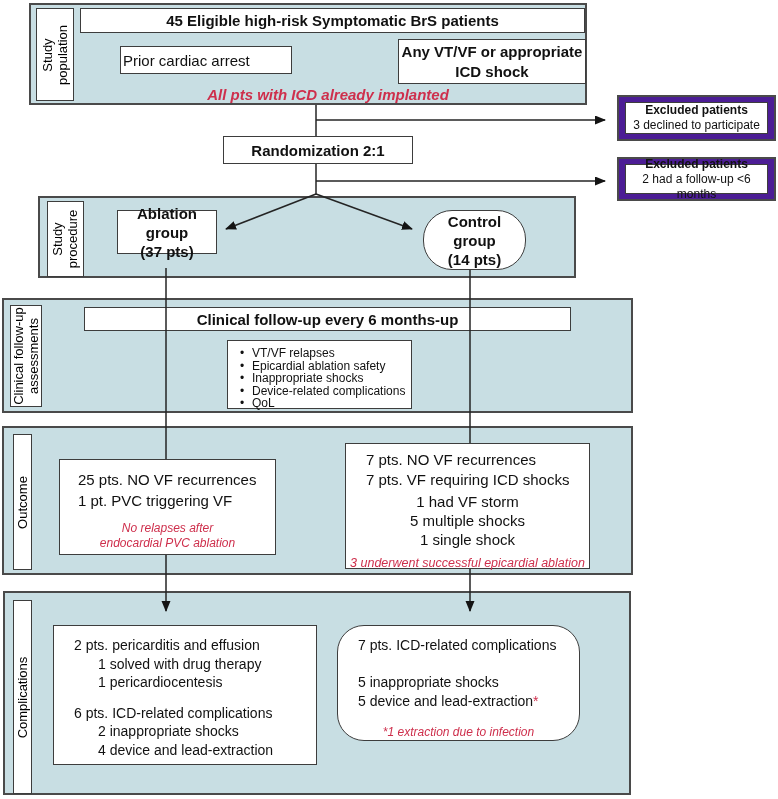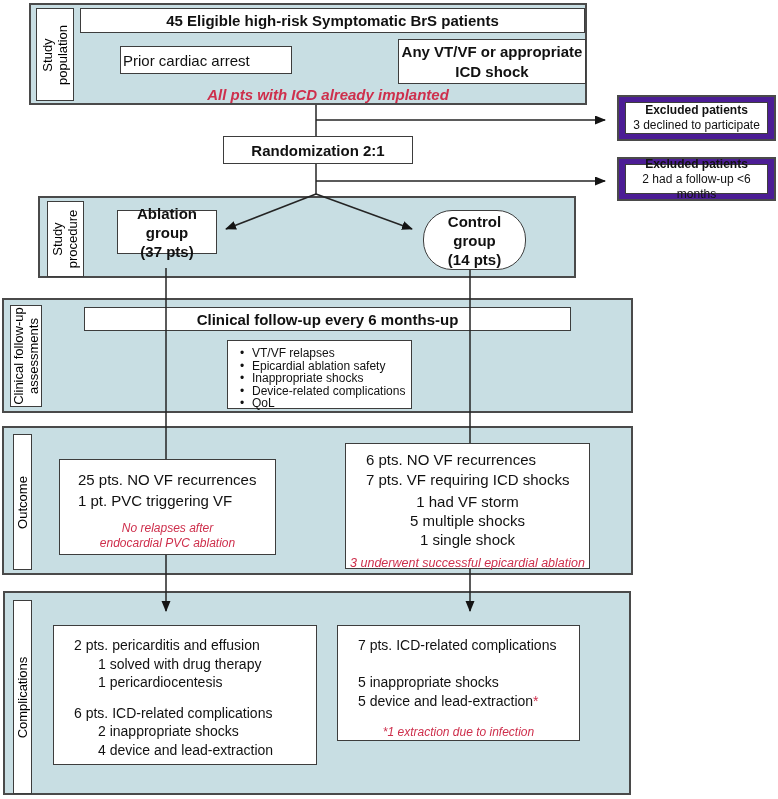"6 pts. NO VF recurrences" div { text: 6 -> 7 }
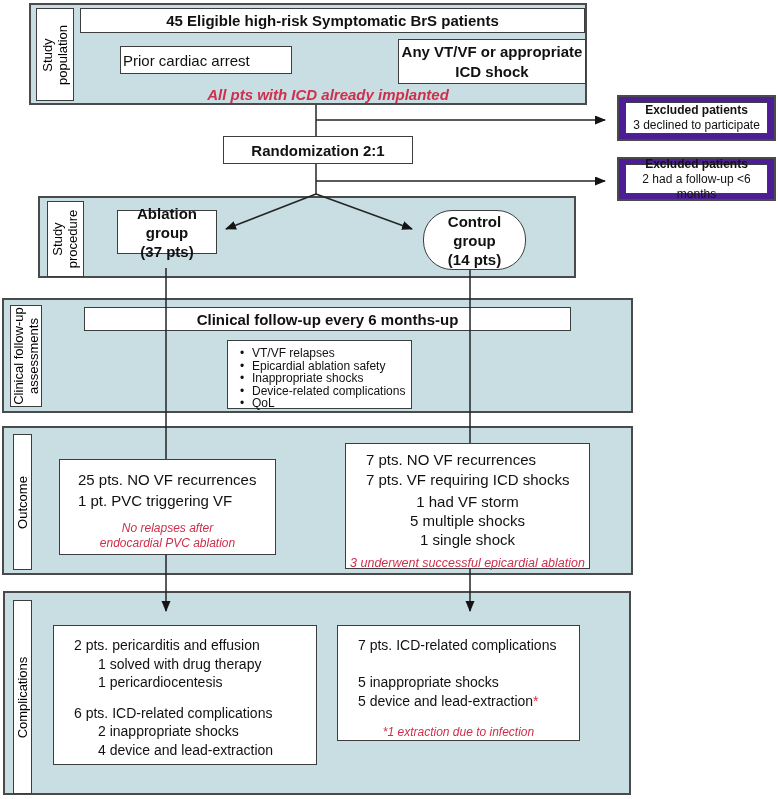"7 pts. ICD-related complications" div.wbox { border-radius: none -> 27px }
